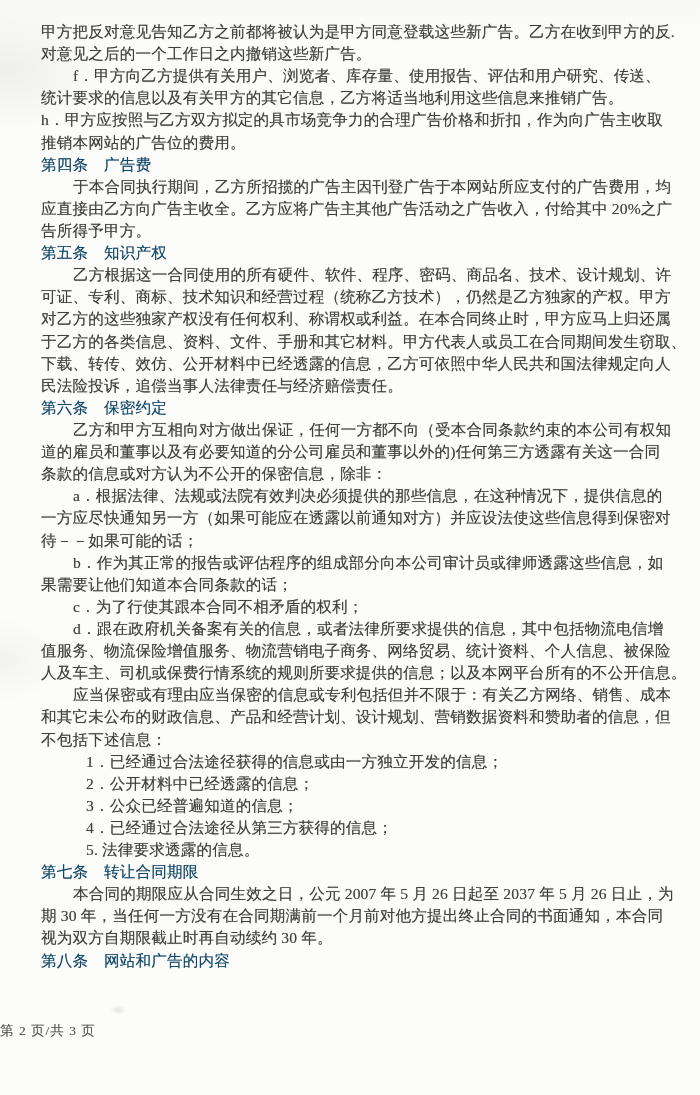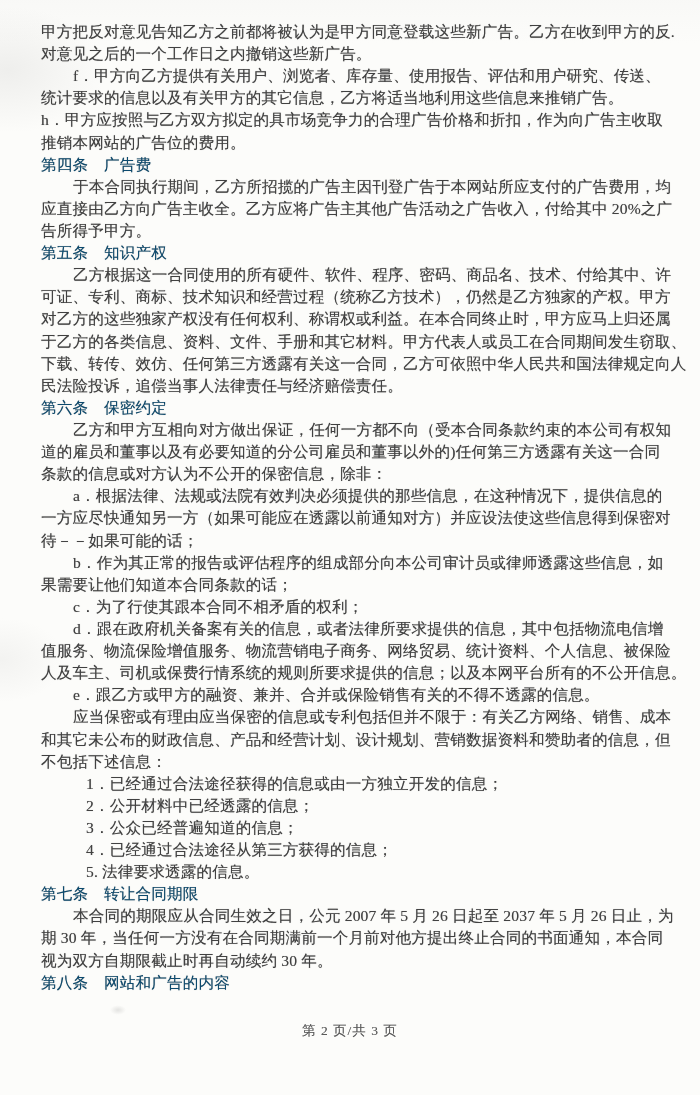"乙方根据这一合同使用的所有硬件、软件、程序、密码、商品名、技术、付给其中、许" div.line { text: 付给其中 -> 设计规划 }
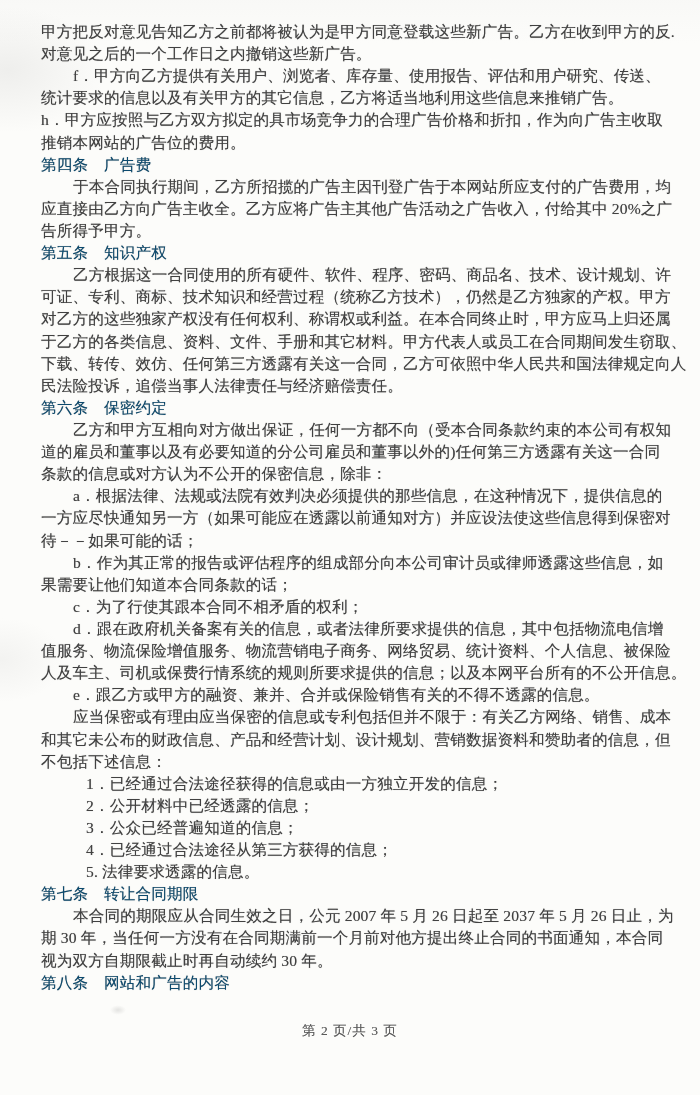"下载、转传、效仿、任何第三方透露有关这一合同，乙方可依照中华人民共和国法律规定向" div.line { text: 任何第三方透露有关这一合同 -> 公开材料中已经透露的信息 }
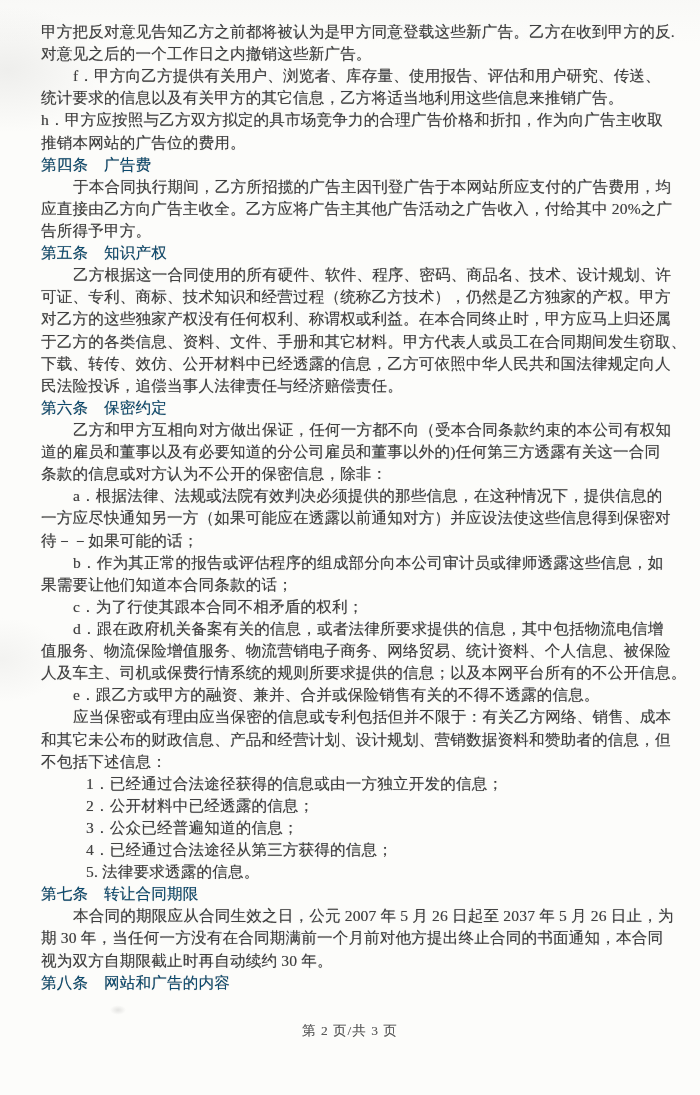"e．跟乙方或甲方的融资、兼并、合并或保险销售有关的不得不透露的信息。" div.line { html: <div>e．跟乙方或甲方的融资、兼并、合并或保险销售有关的不得不透露的信息。</div> -> none }
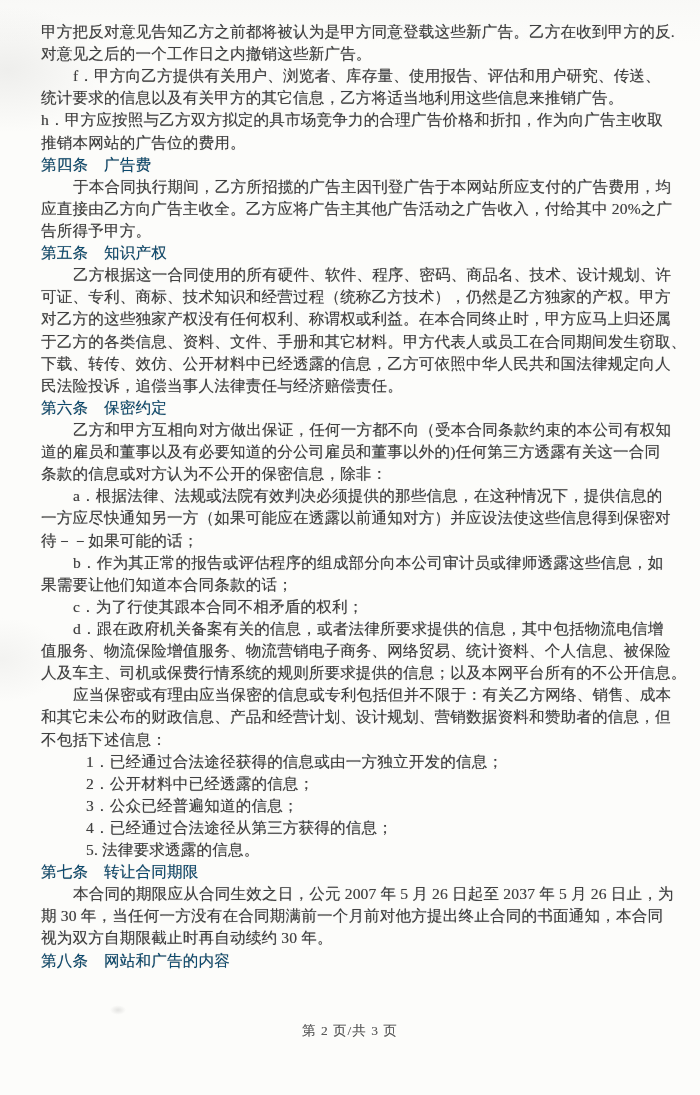"第 2 页/共 3 页" .footer { text-align: center -> left }
